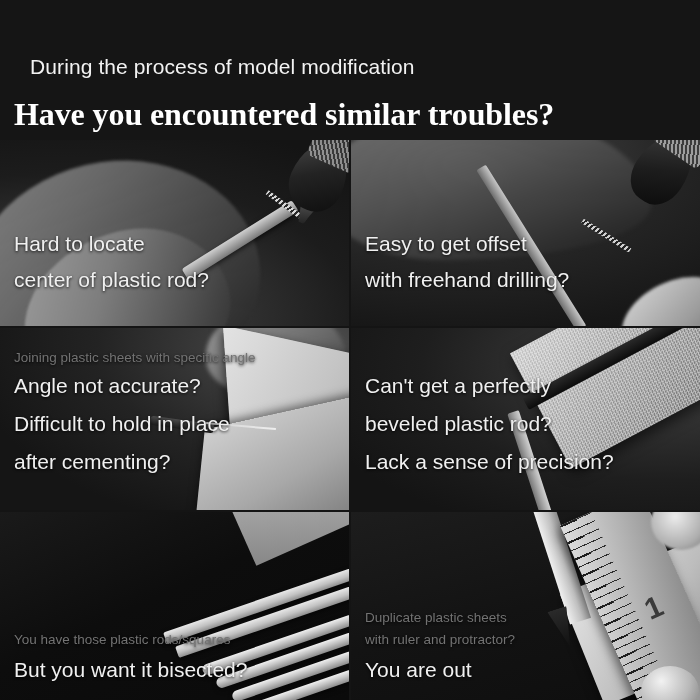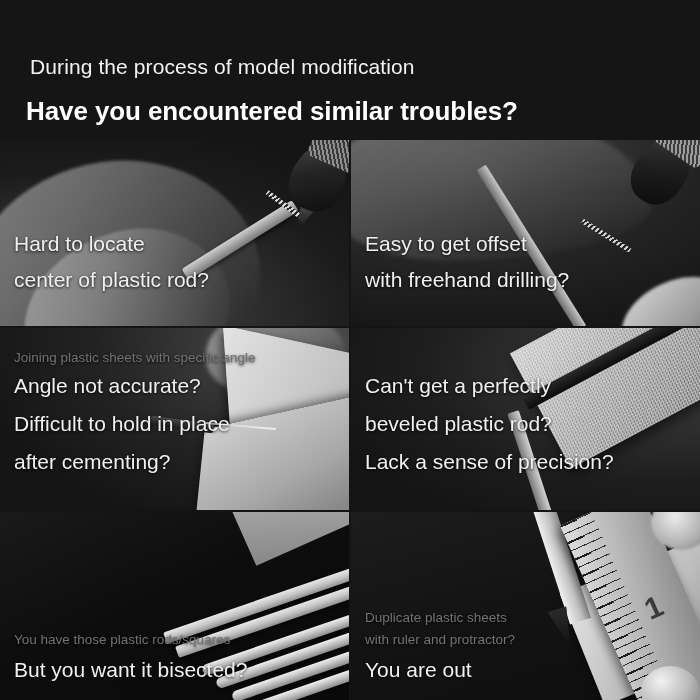"Have you encountered similar troubles?" .header-main { font-family: none -> Liberation Serif, serif; font-size: 26px -> 32px; left: 26px -> 14px }
